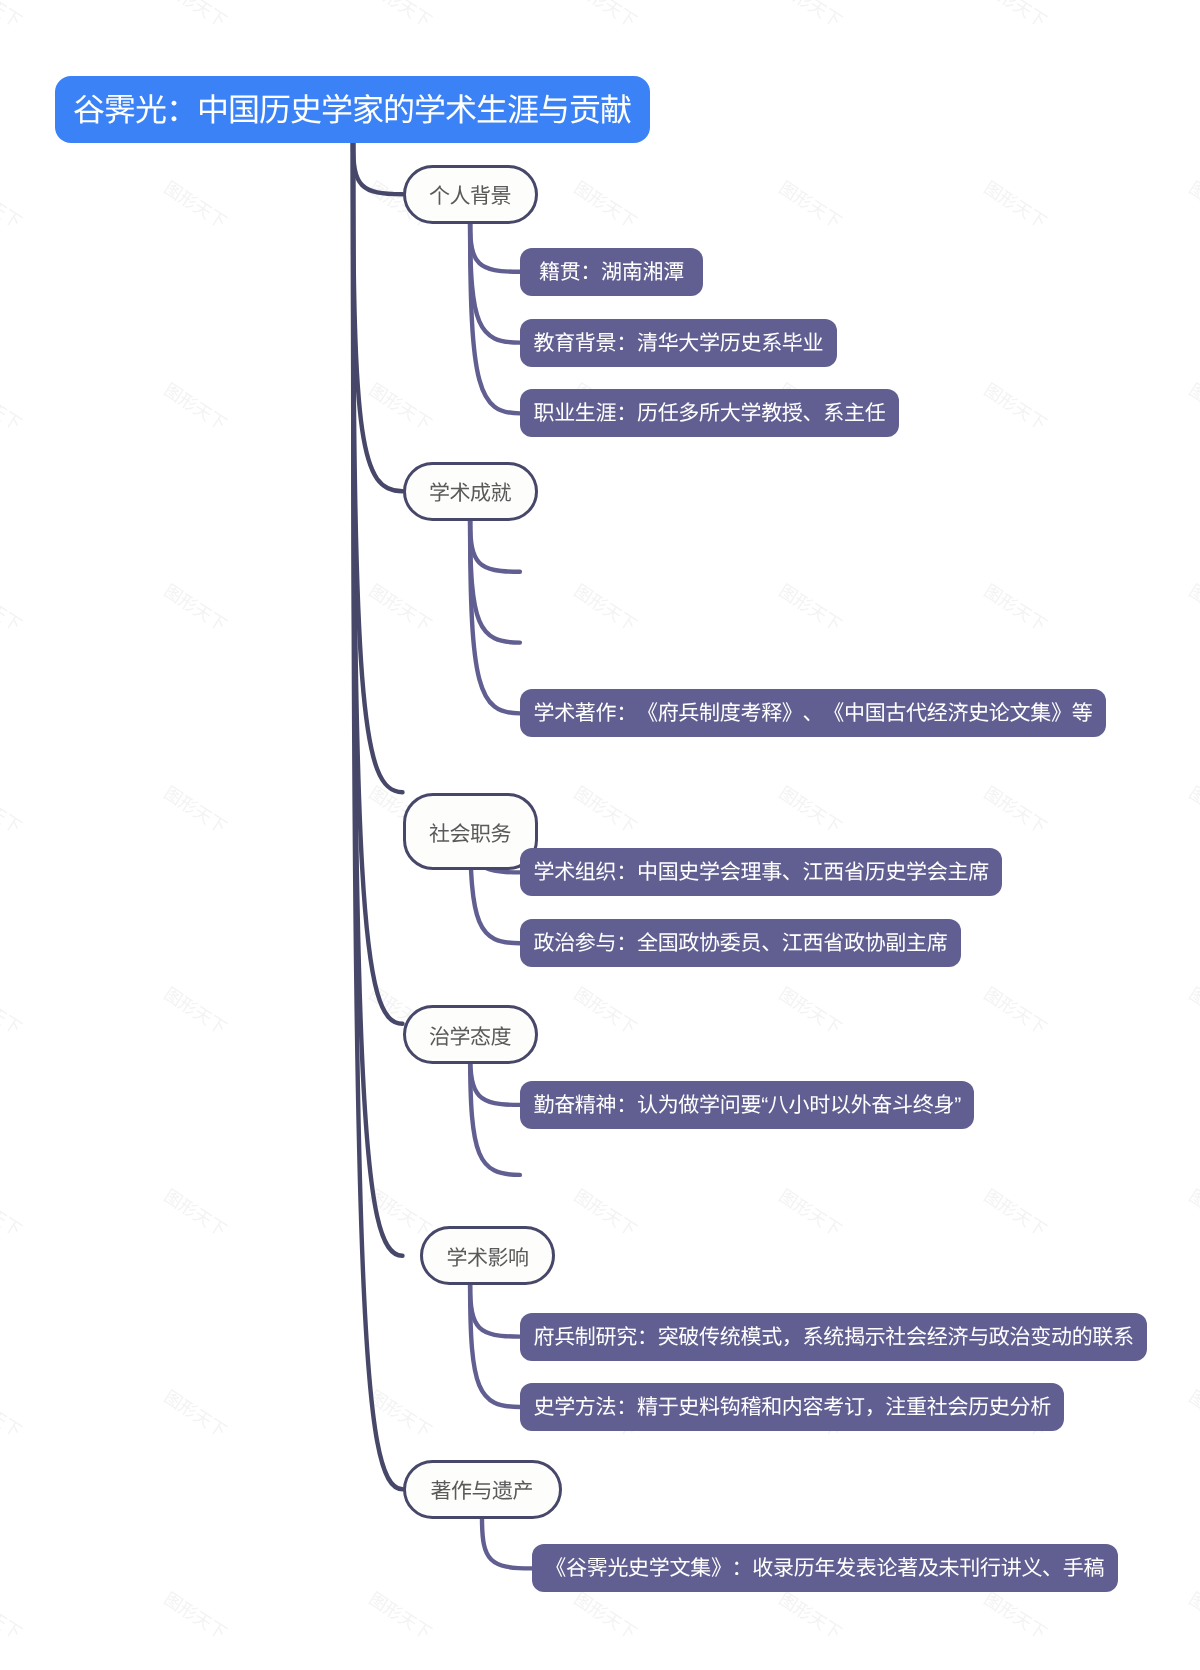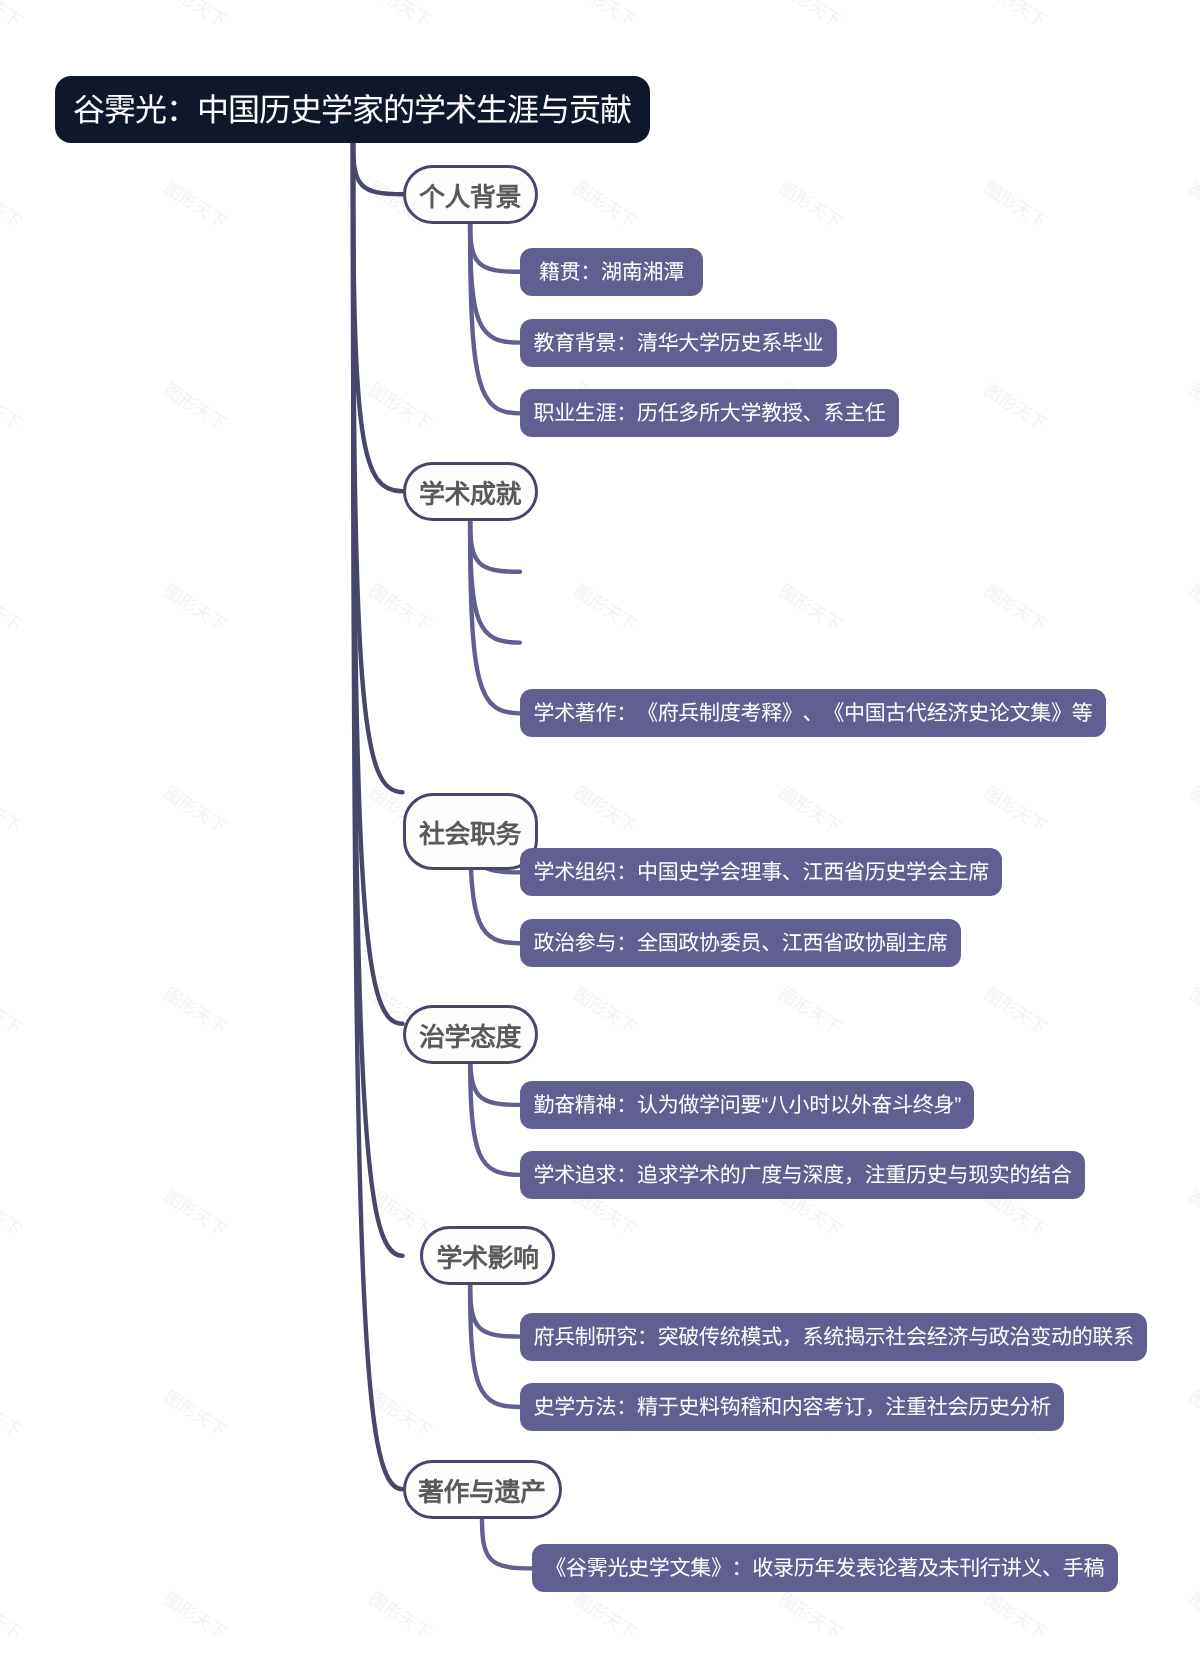"谷霁光：中国历史学家的学术生涯与贡献" #root-node { background: #0f172a -> #3b82f6 }
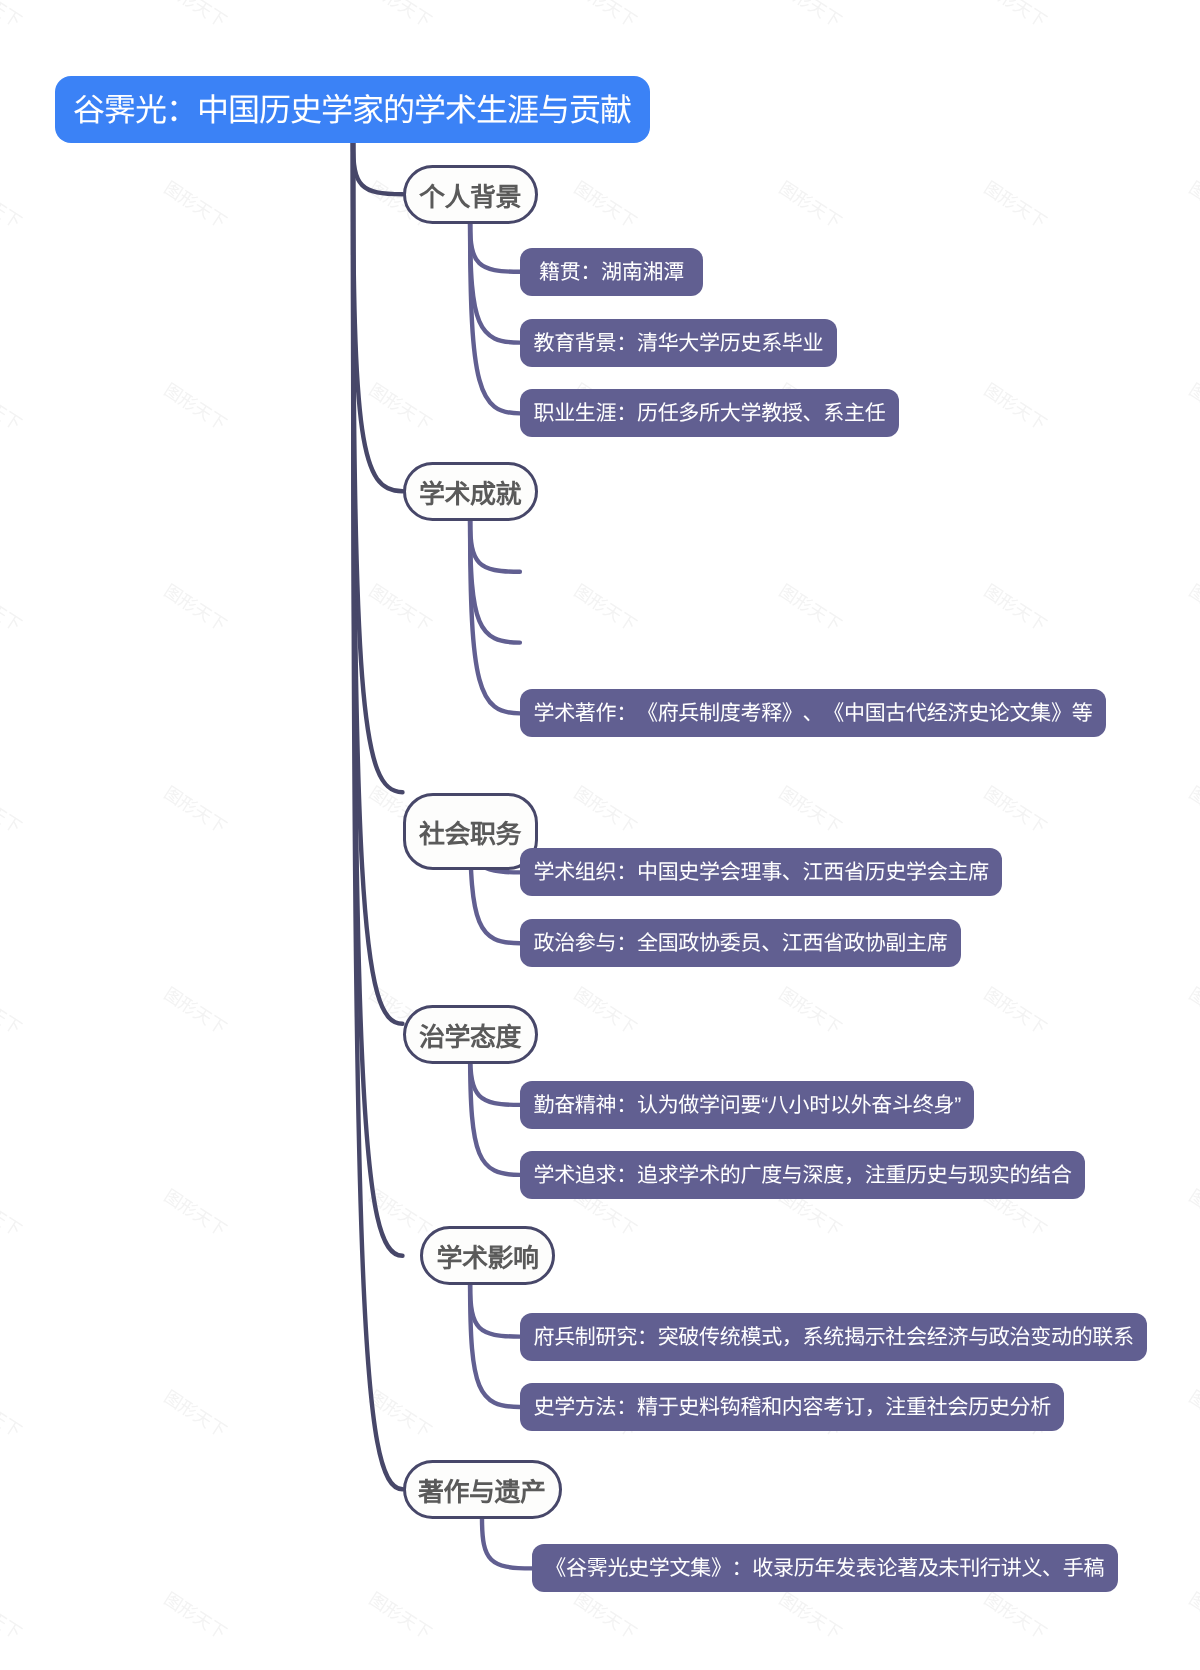"个人背景" .branch .lbl { font-size: 26px -> 21px; font-weight: bold -> none }
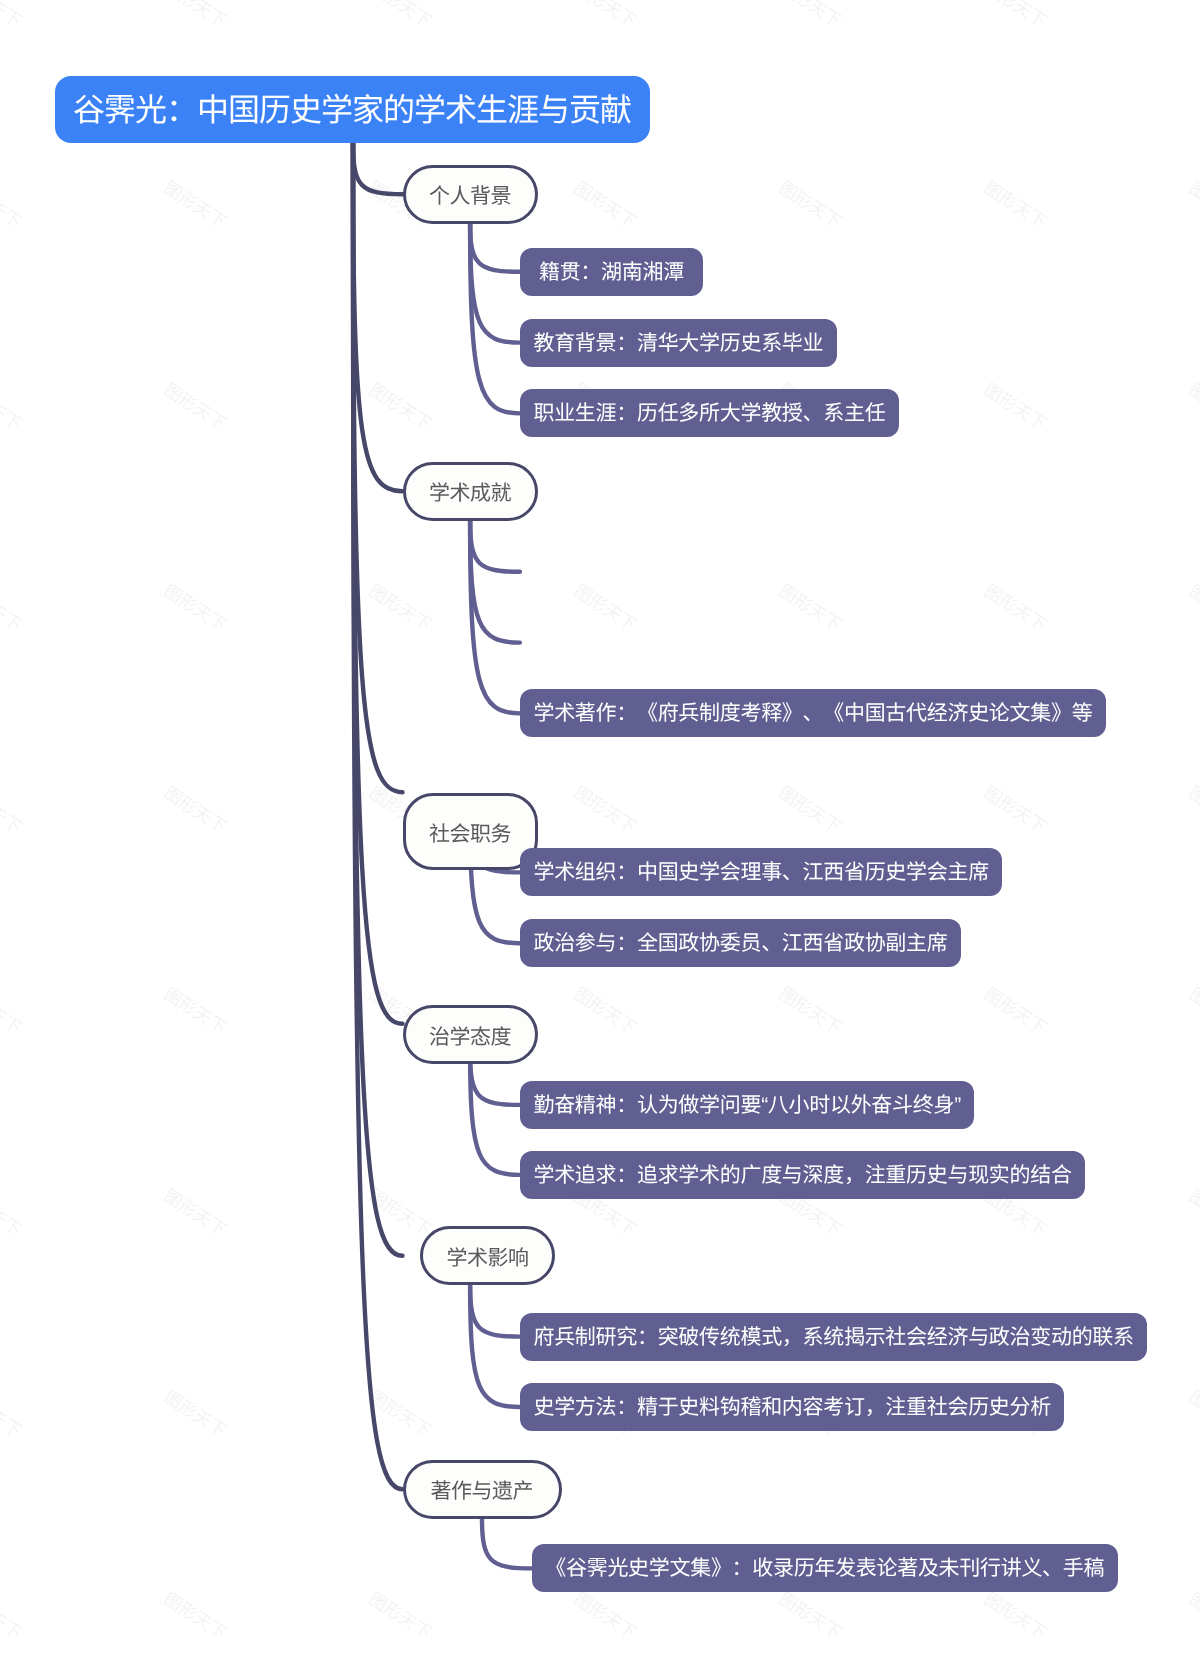"学术追求：追求学术的广度与深度，注重历史与现实的结合" div.node { html: <div> <span>学术追求：追求学术的广度与深度，注重历史与现实的结合</span> </div> -> none }
